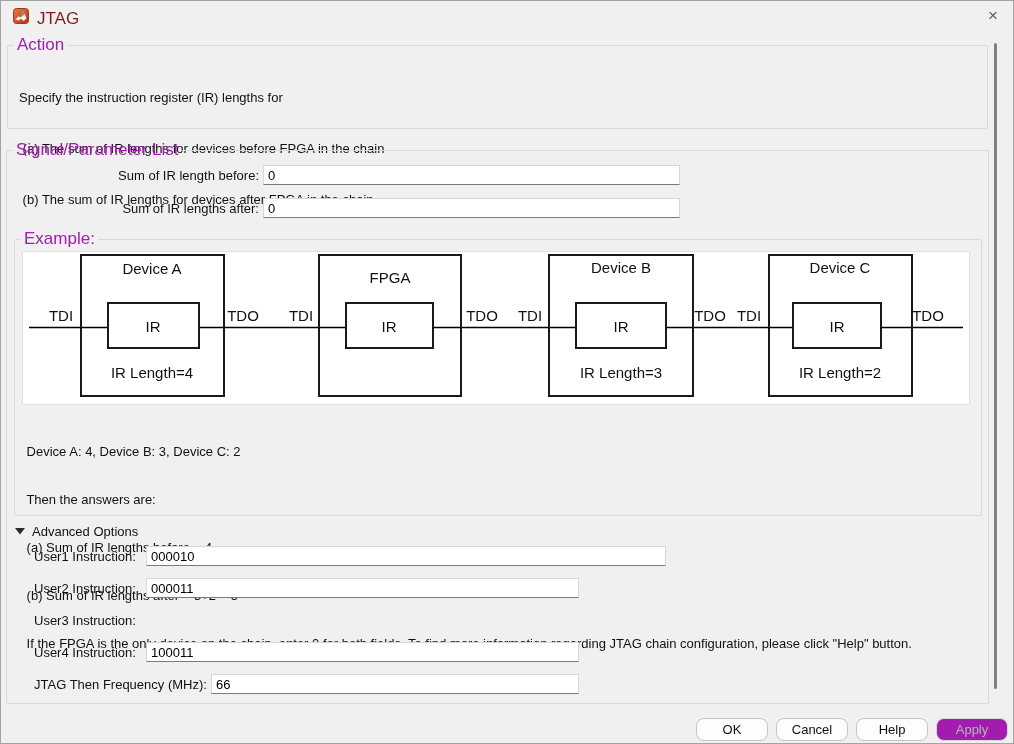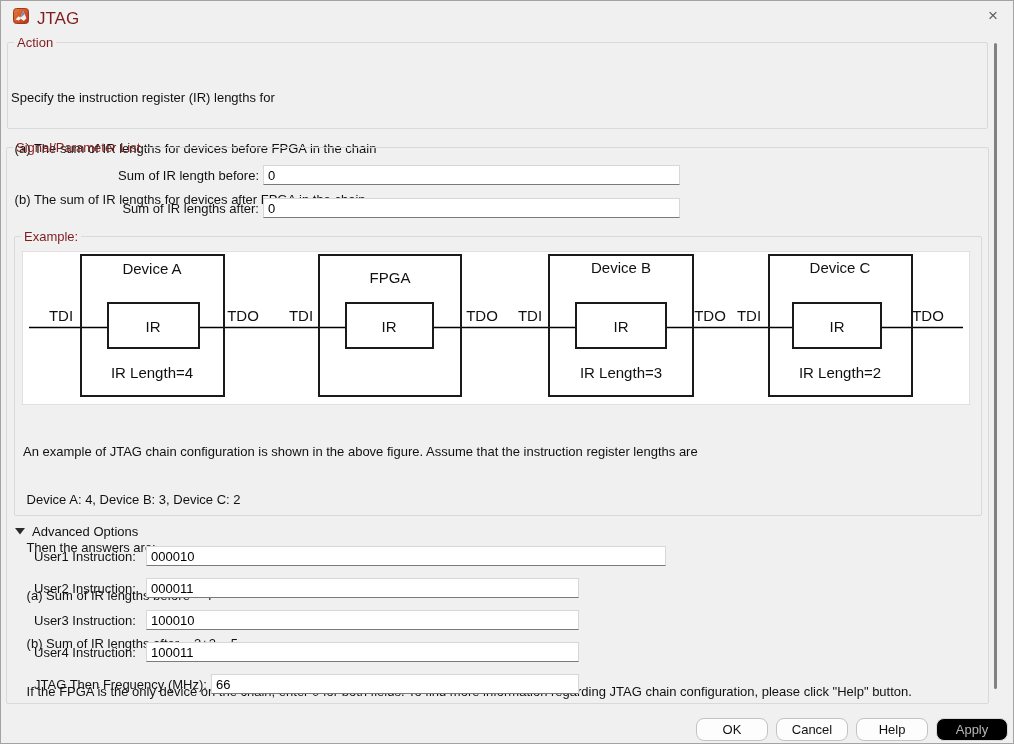"Action" legend { color: #7f1d1d -> #a21caf; font-size: 13px -> 17px }
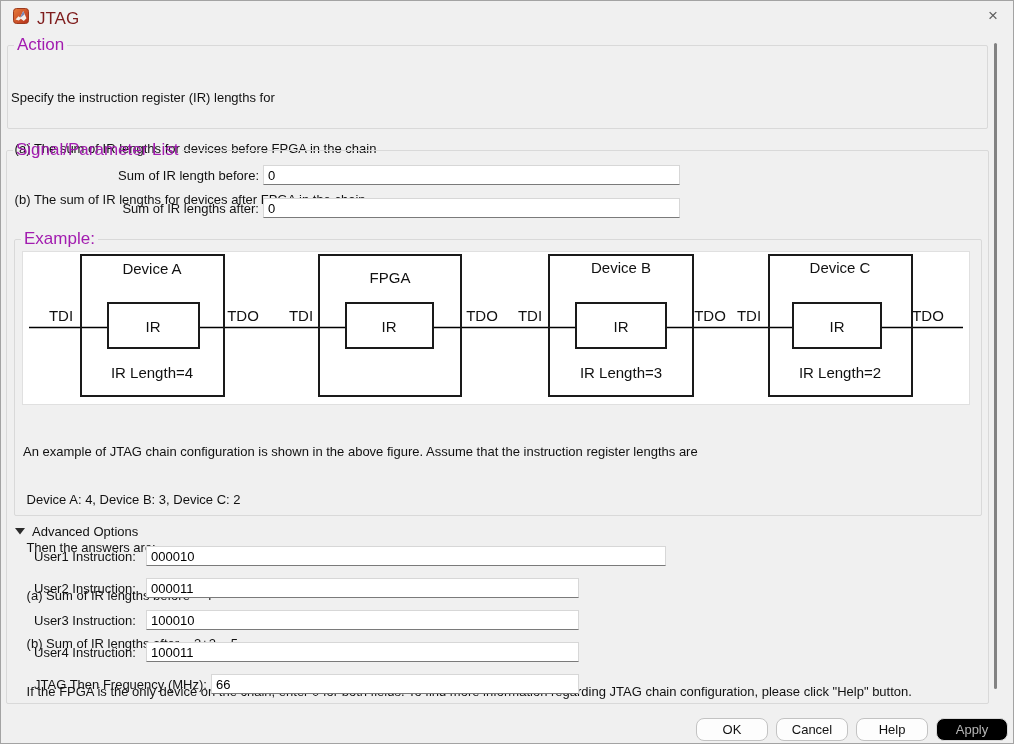"Specify the instruction register (IR)" .textlines { margin-left: none -> 8px }
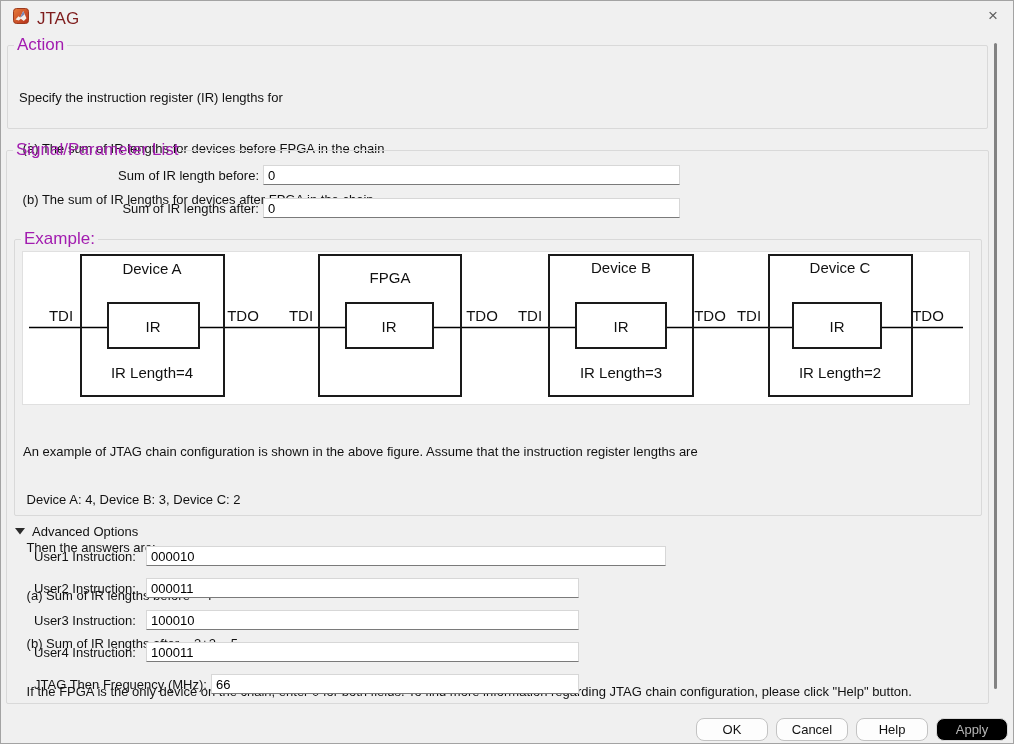"An example of JTAG chain" div { html: <div>An example of JTAG chain configuration is shown in the above figure. Assume that the instruction register lengths are</div> -> none }
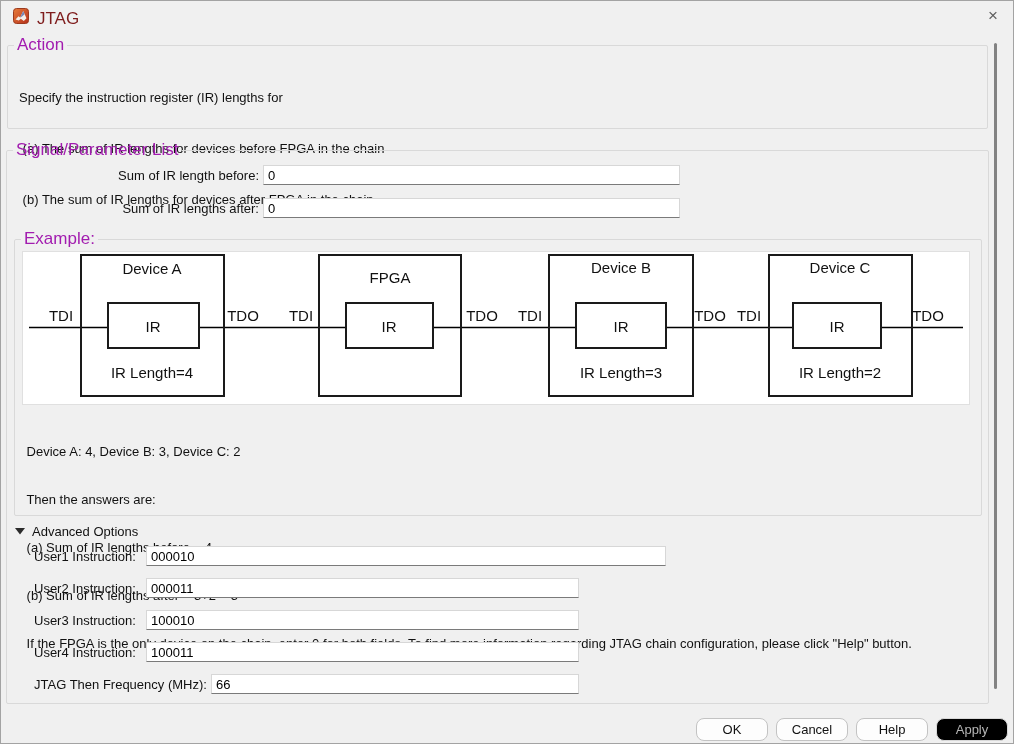"100010" input.txt { html: <input> -> none }
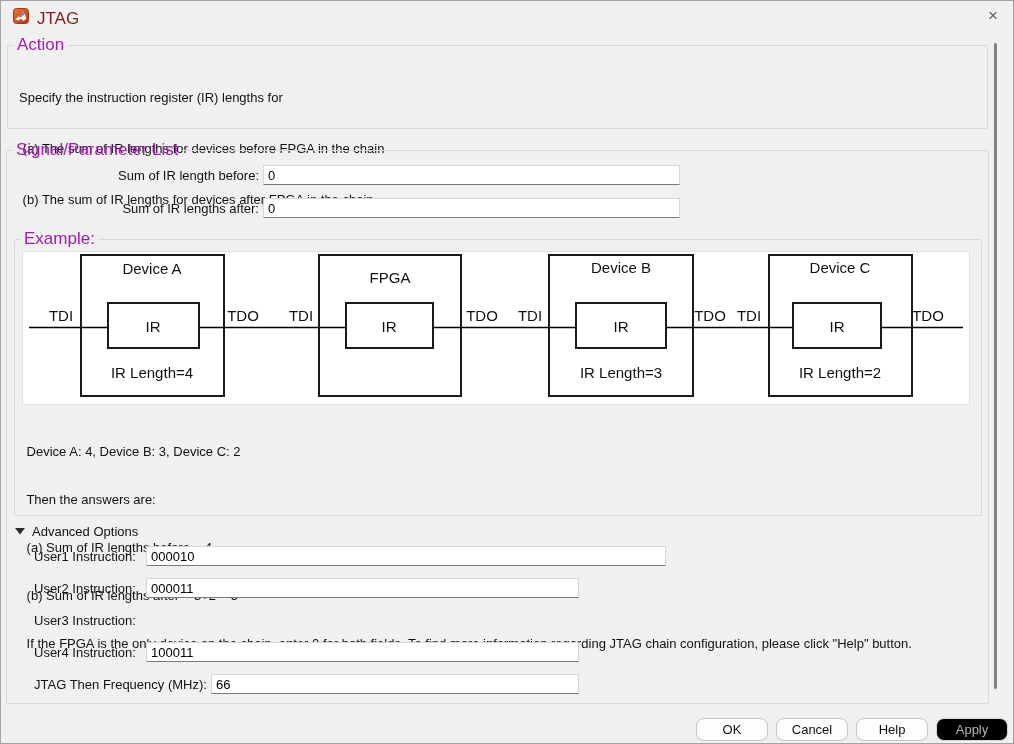"Apply" .btn.disabled { background: #000000 -> #a21caf }
